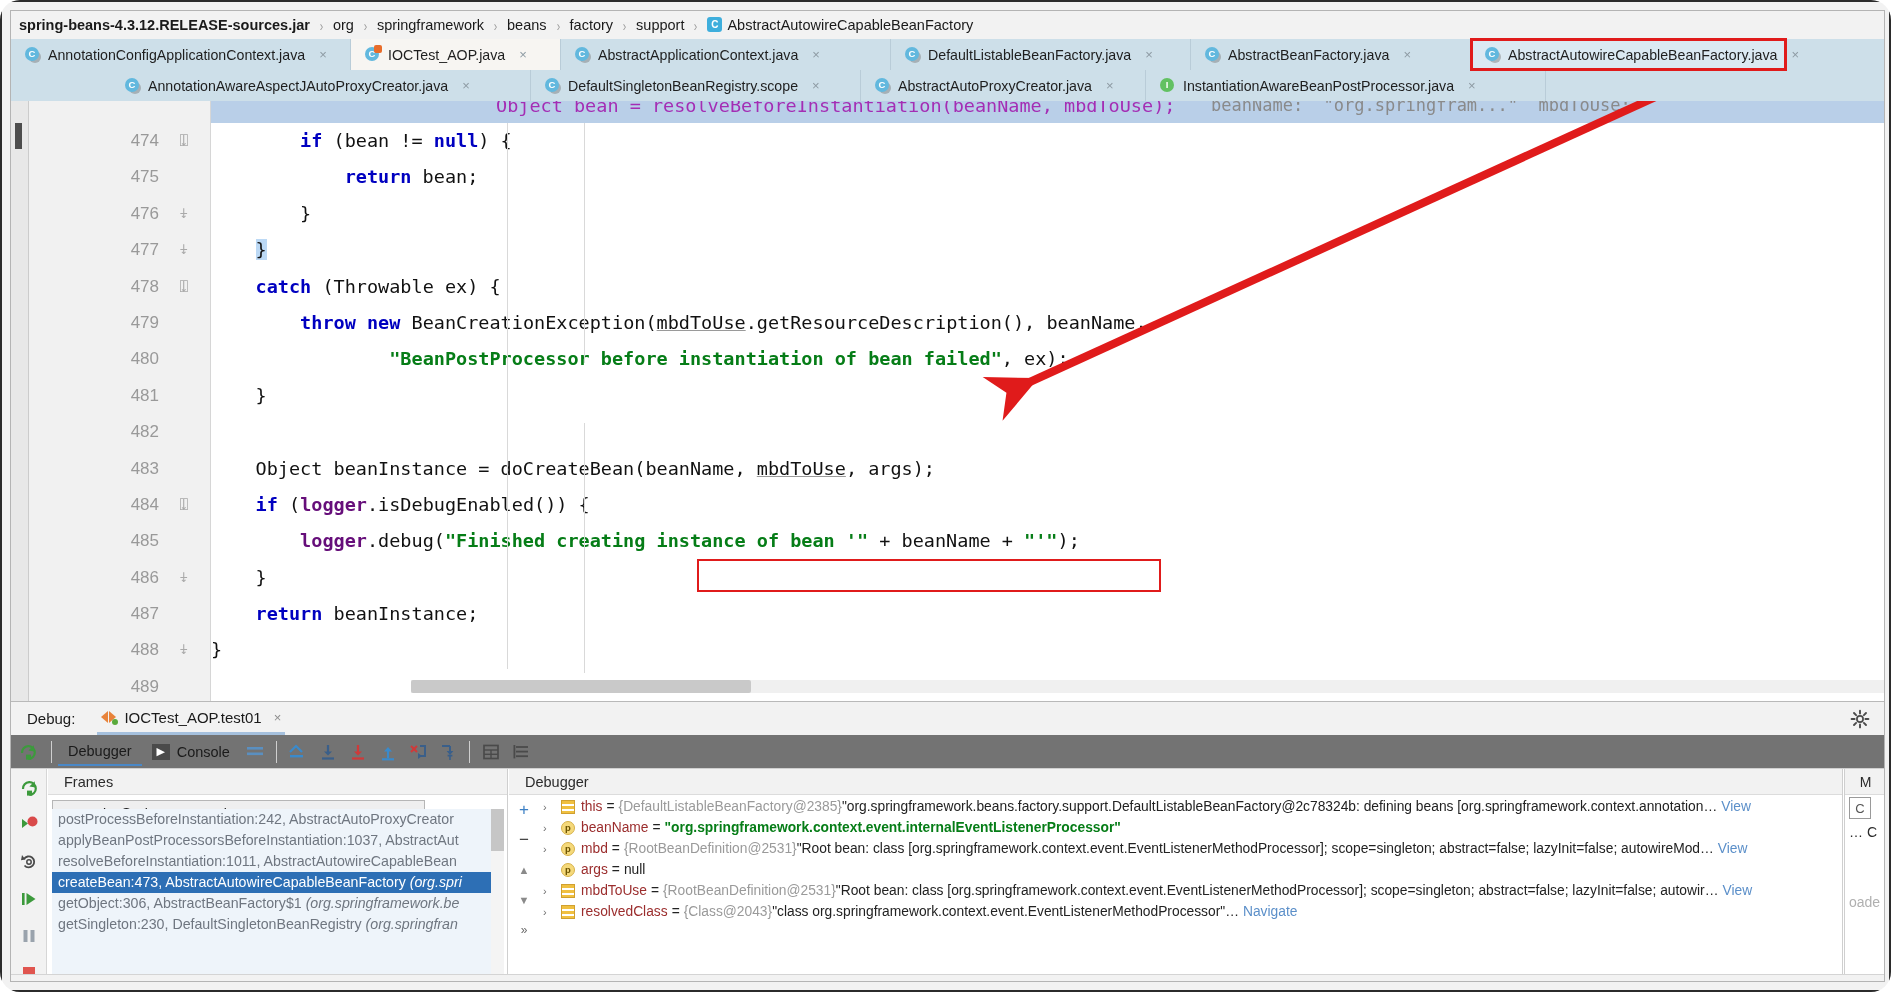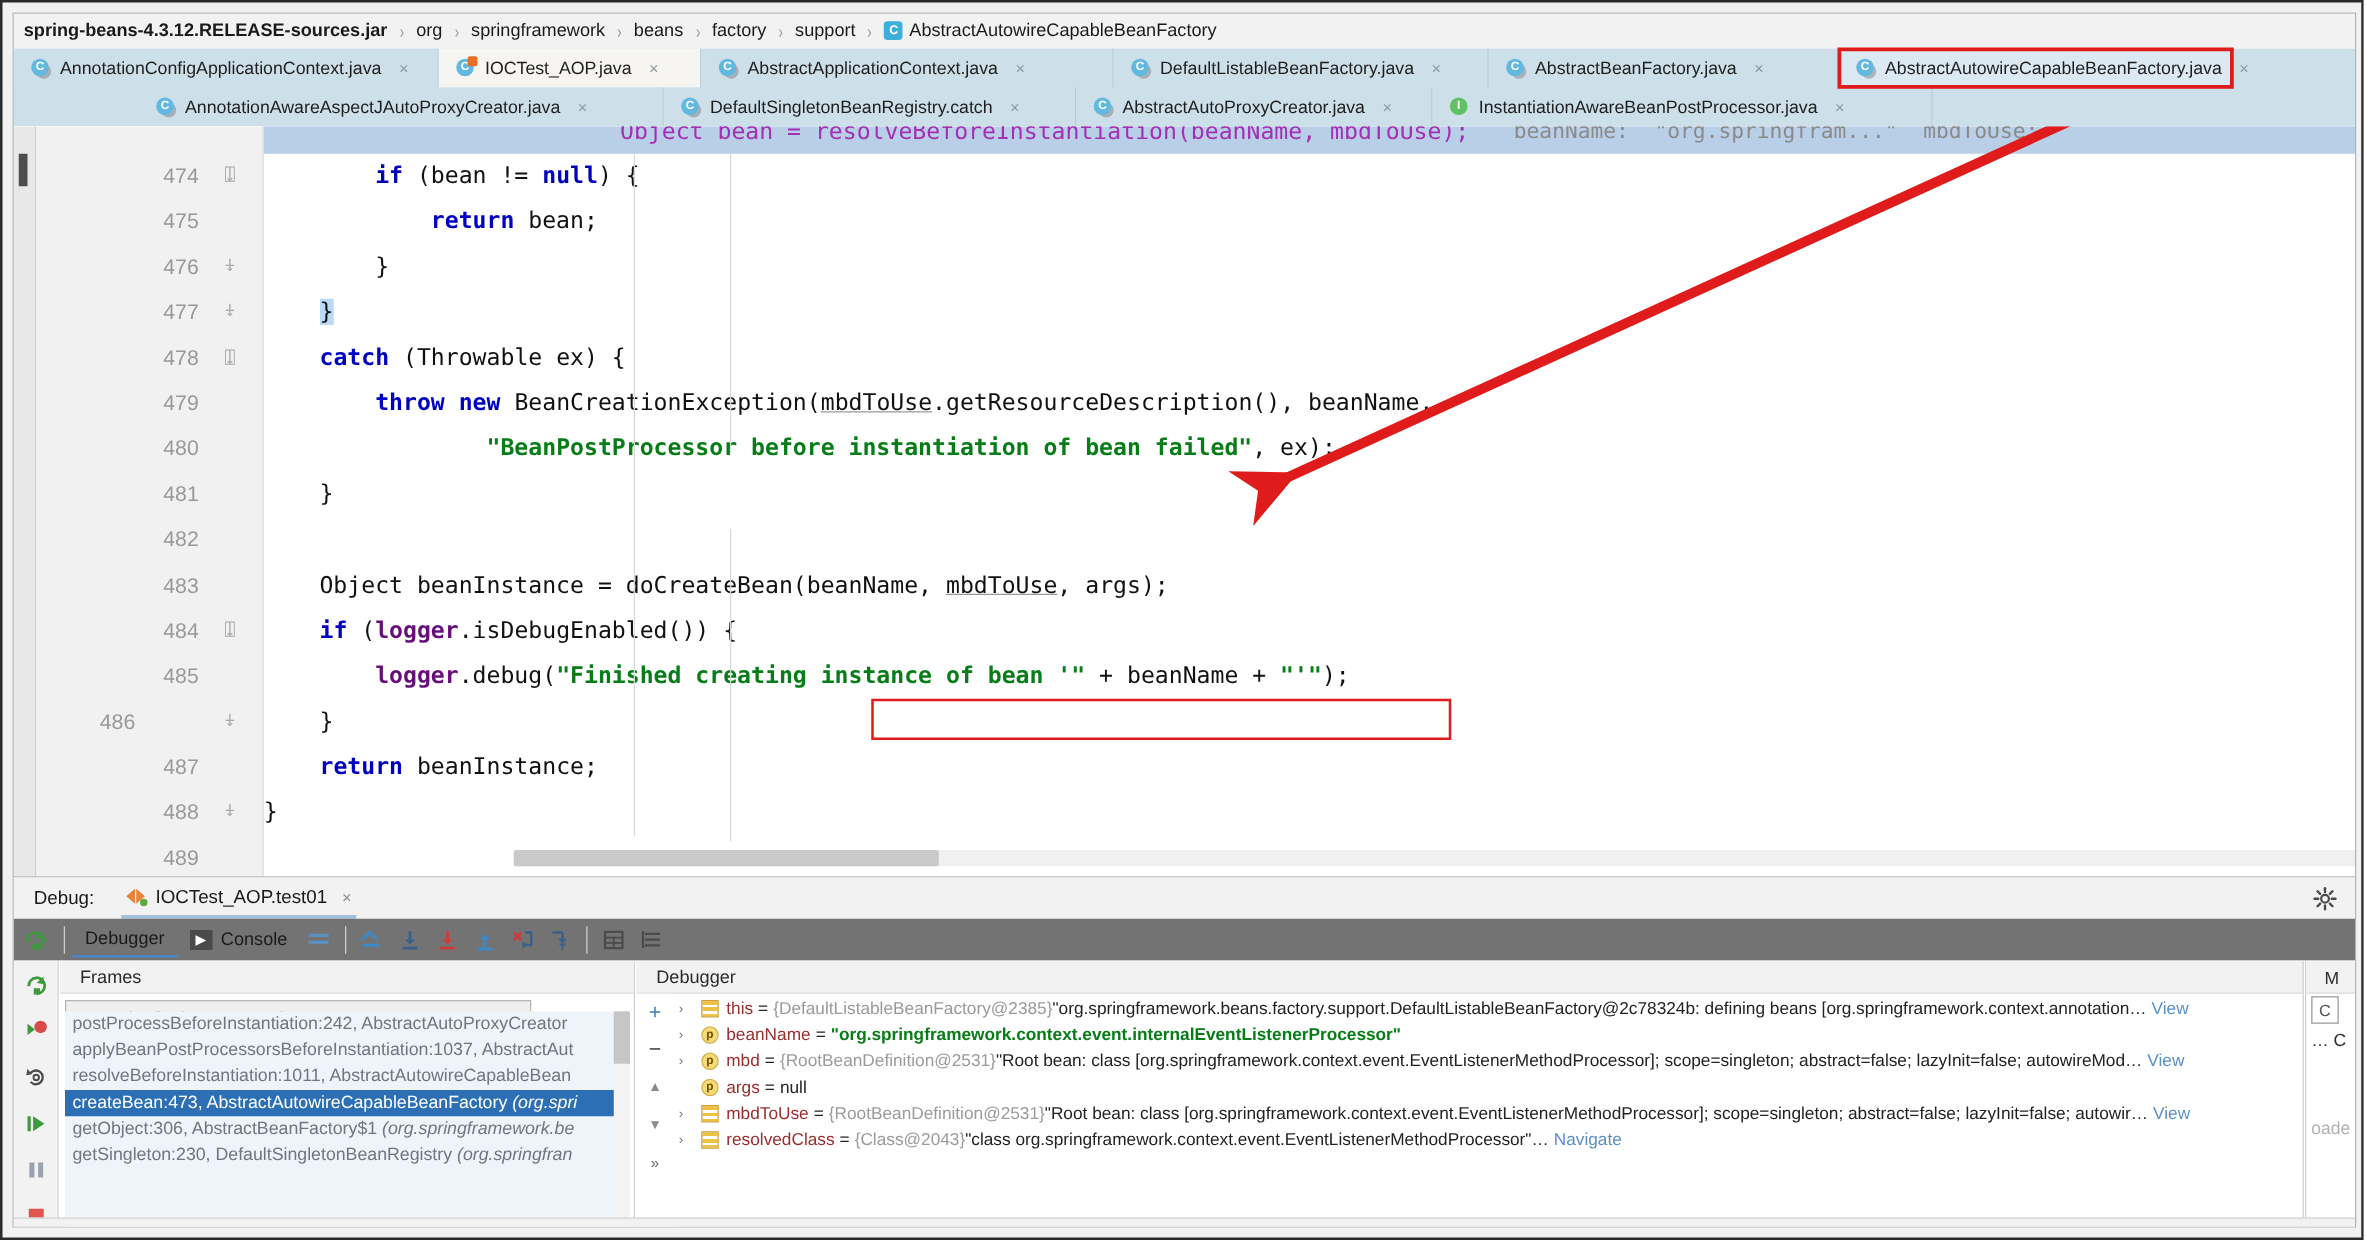"spring-beans-4.3.12.RELEASE-sources.jar" #app { border-radius: none -> 20px }
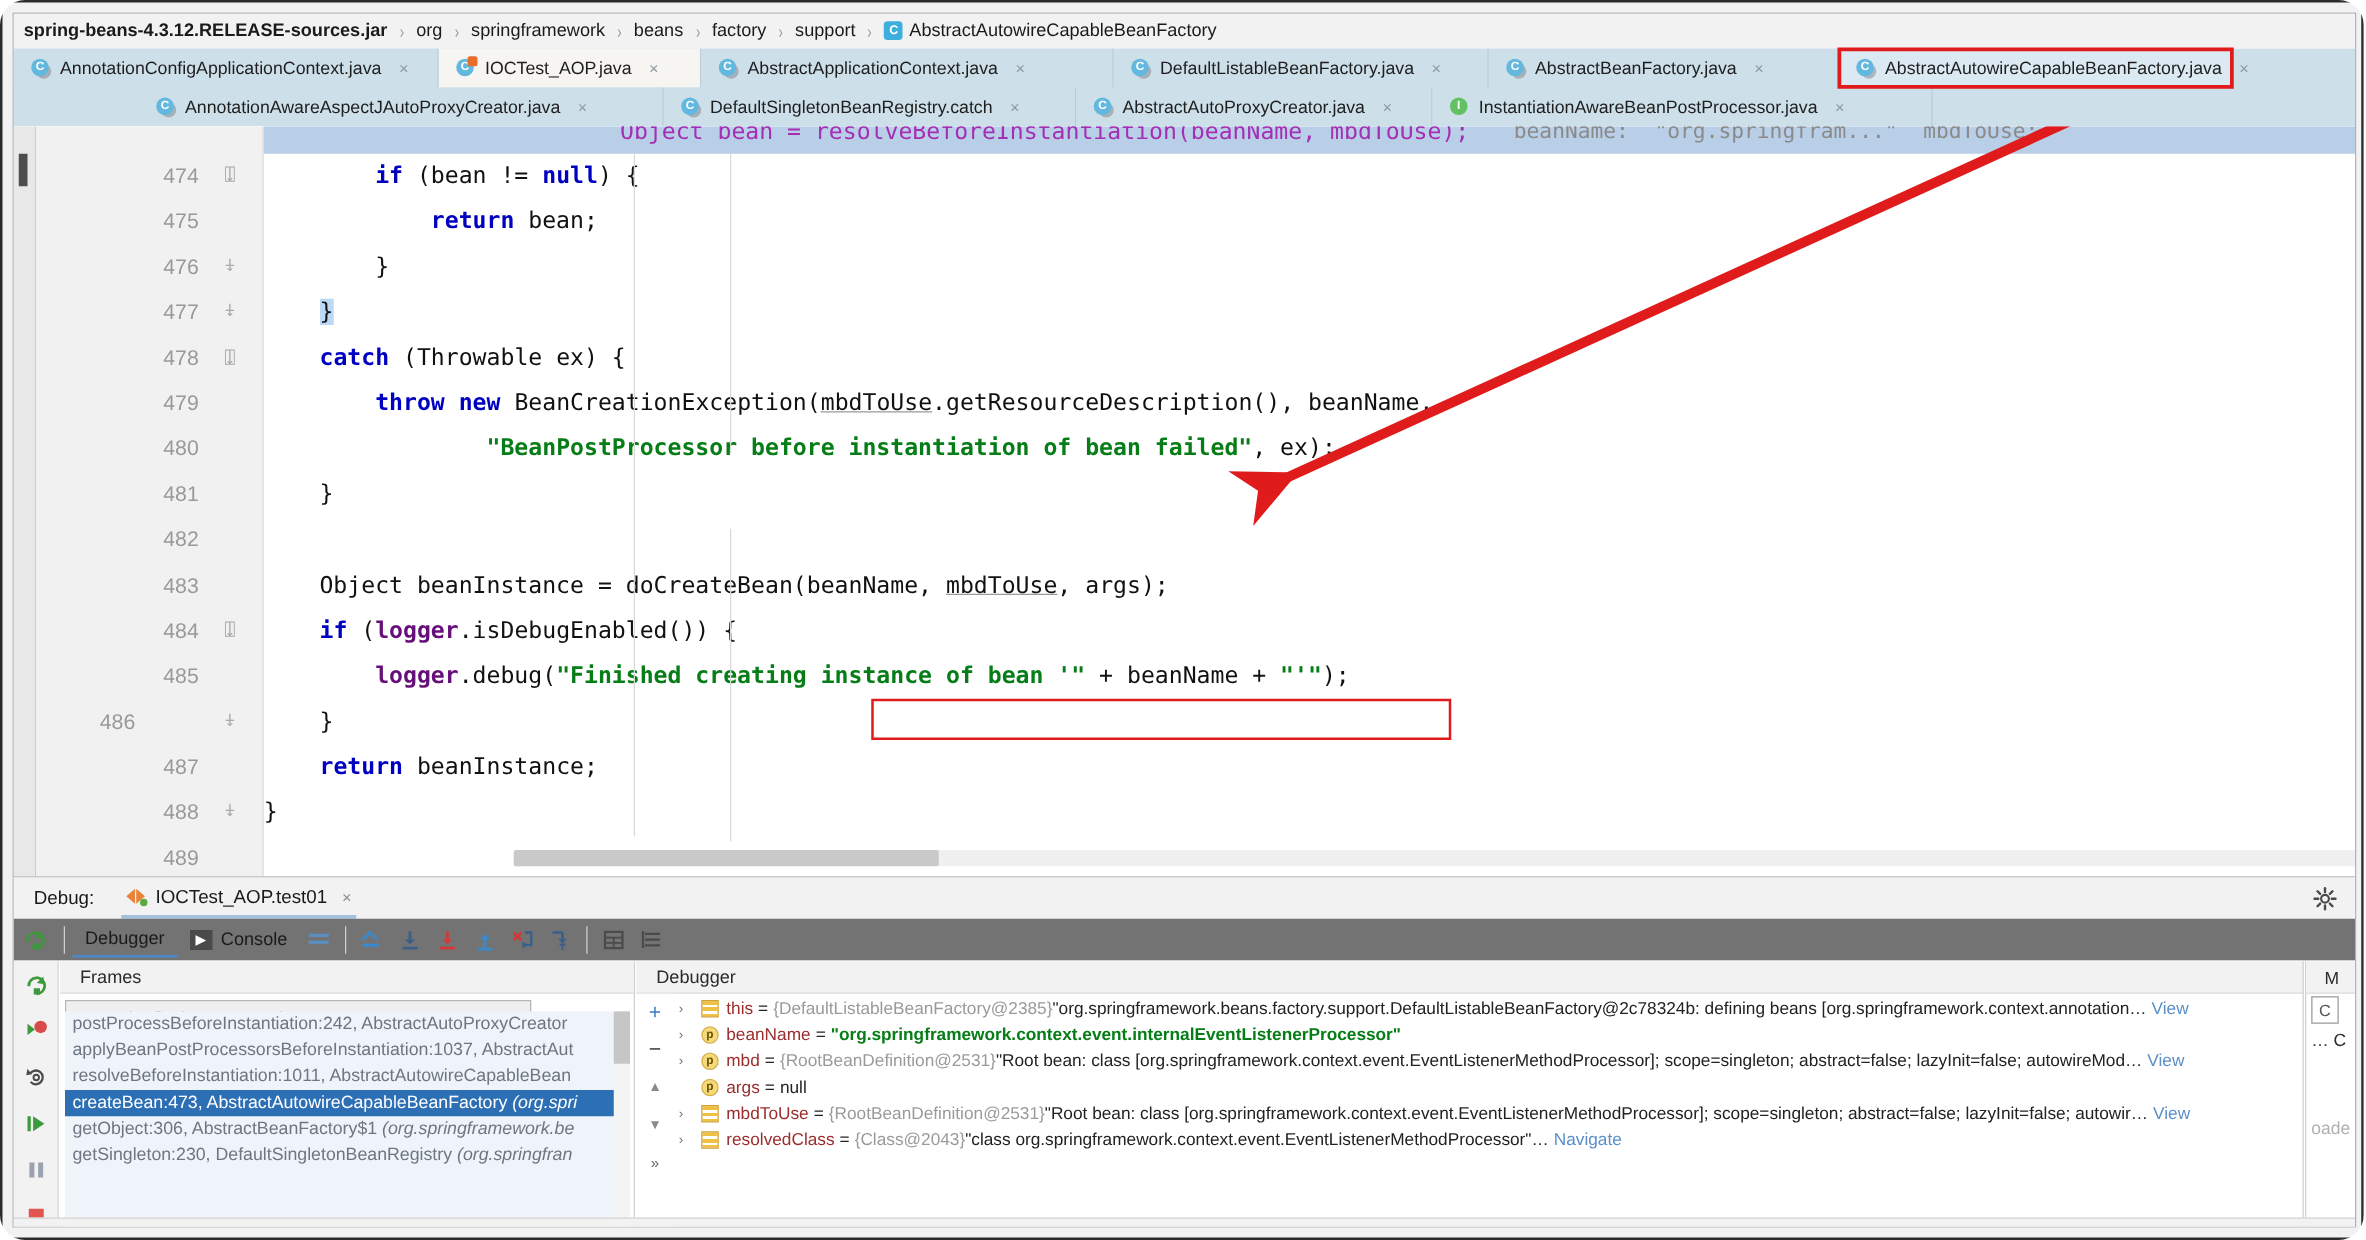"DefaultSingletonBeanRegistry.catch" span { text: DefaultSingletonBeanRegistry.catch -> DefaultSingletonBeanRegistry.scope }
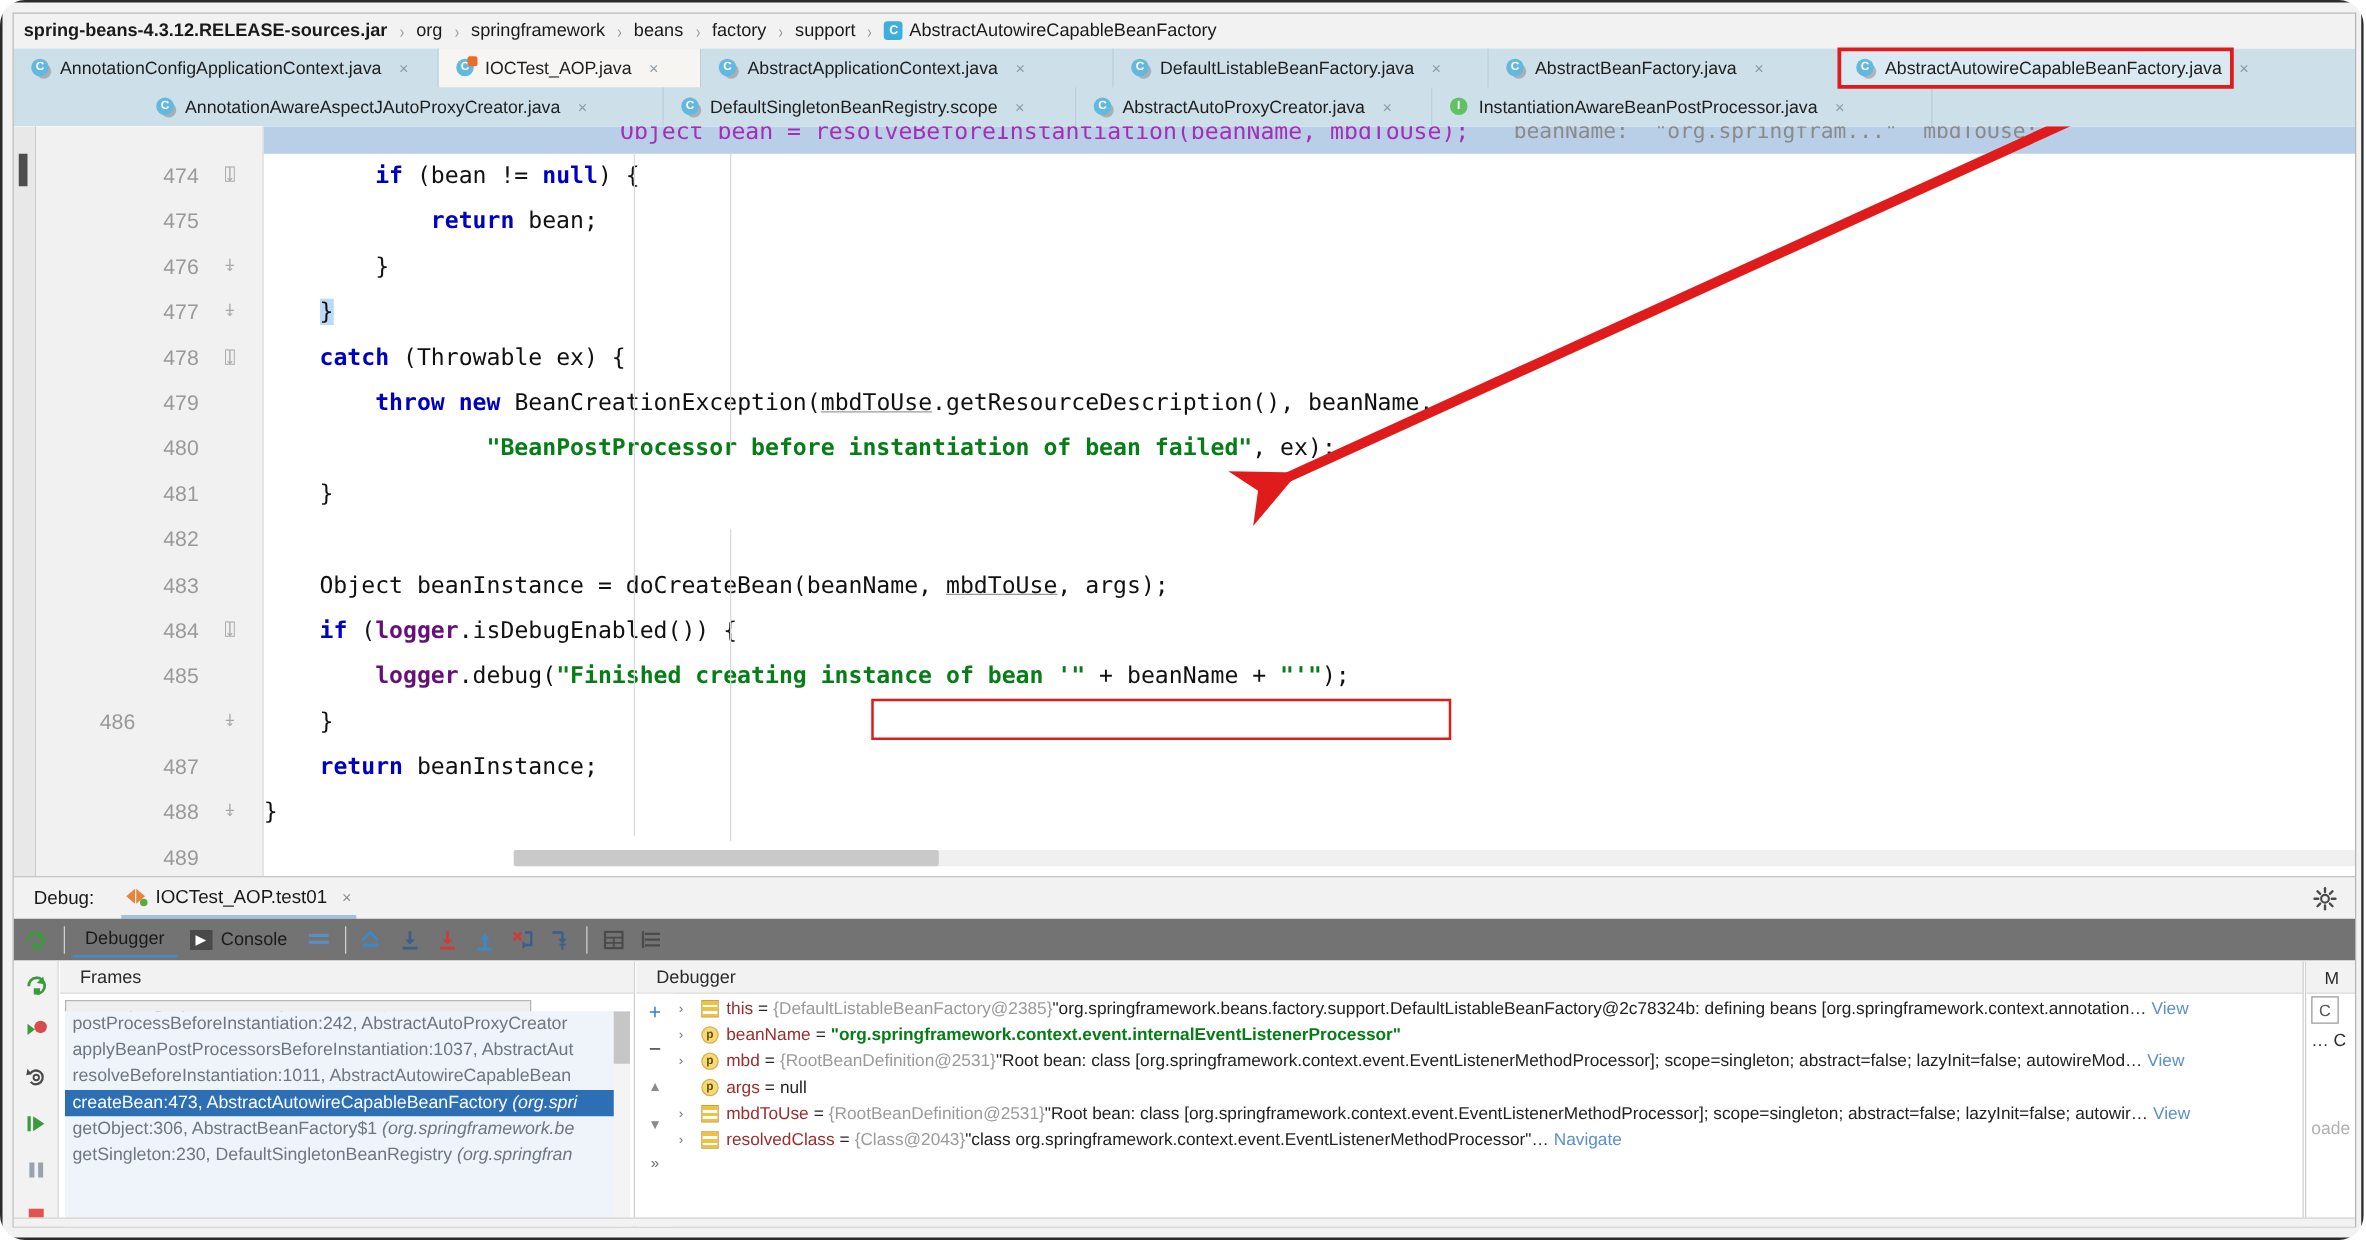"486" div.lineno { text-align: center -> none }
